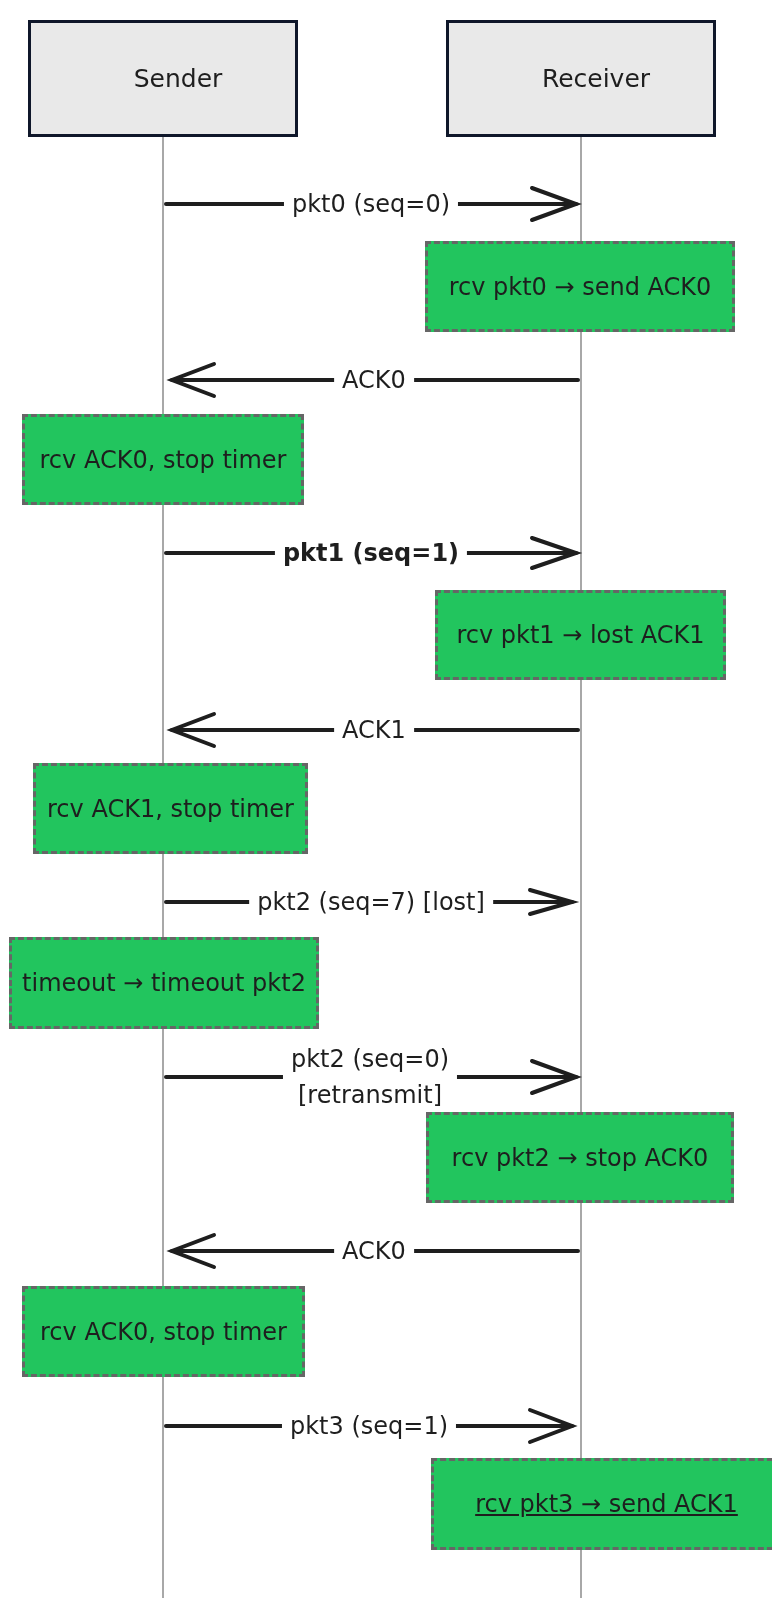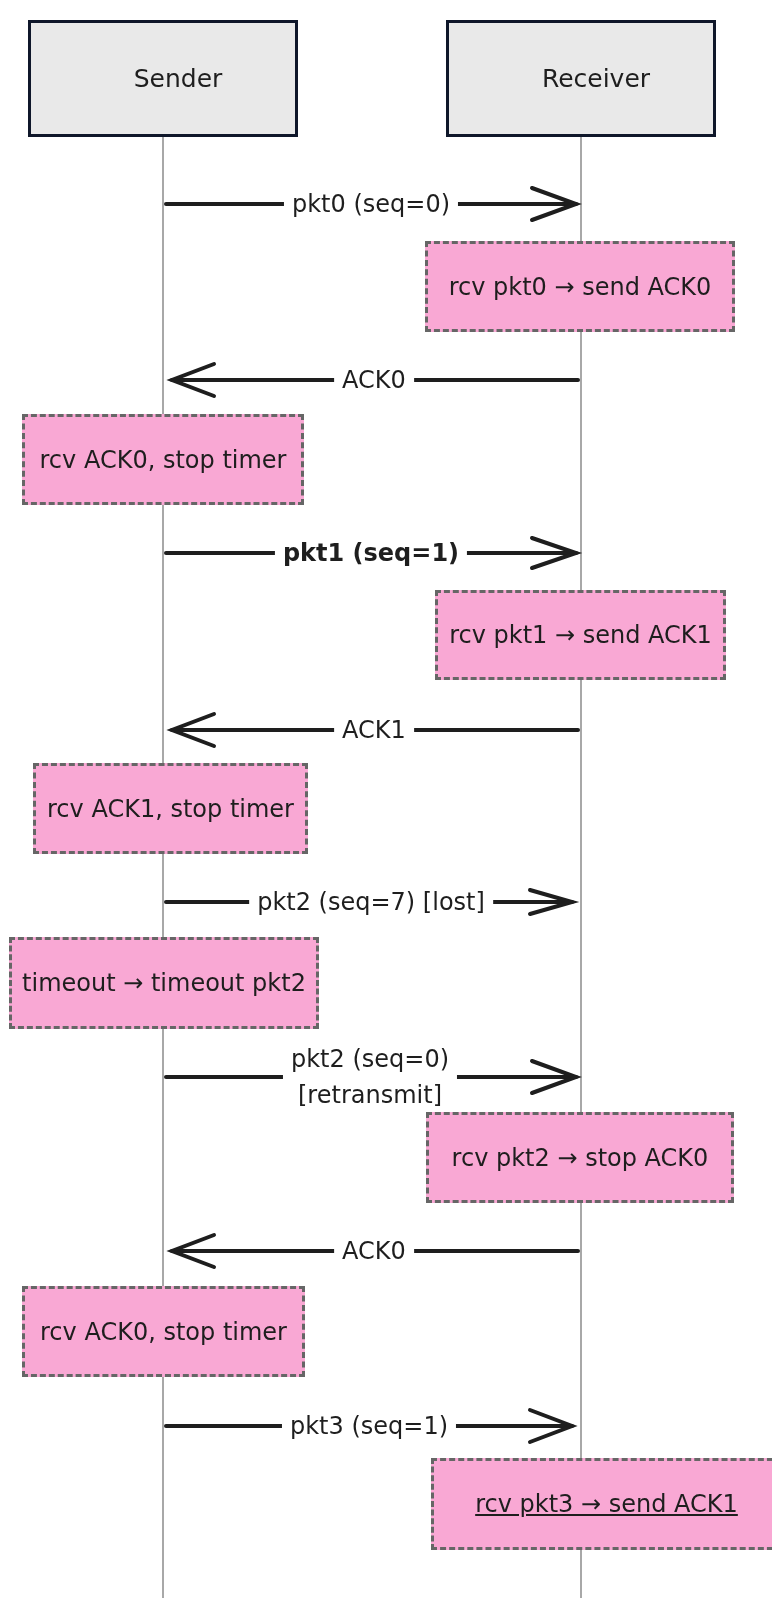"rcv pkt0 → send ACK0" .note { background: #f9a8d4 -> #22c55e }
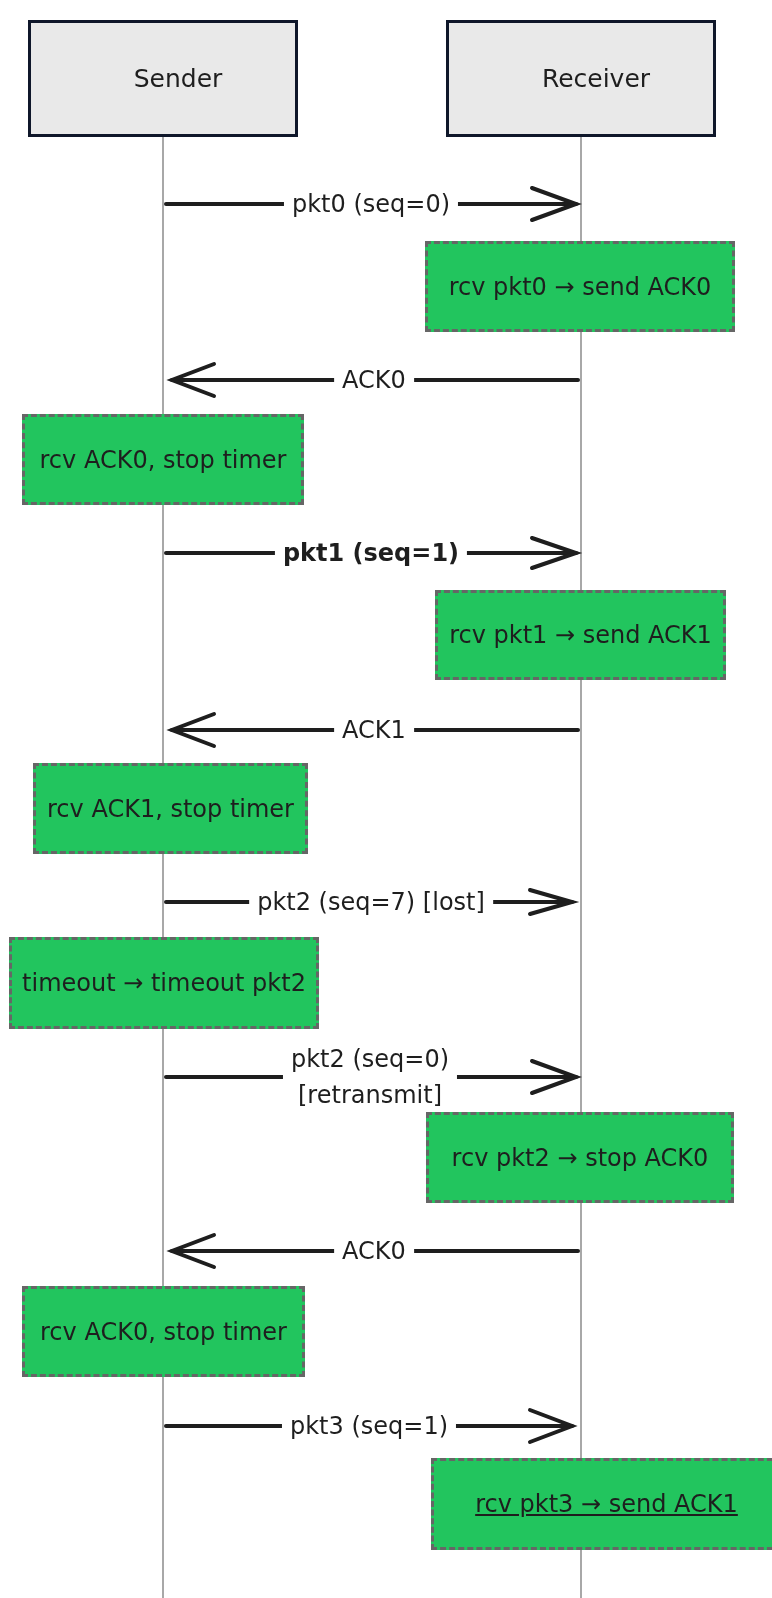"rcv pkt1 → send ACK1" div.note { text: send -> lost }
